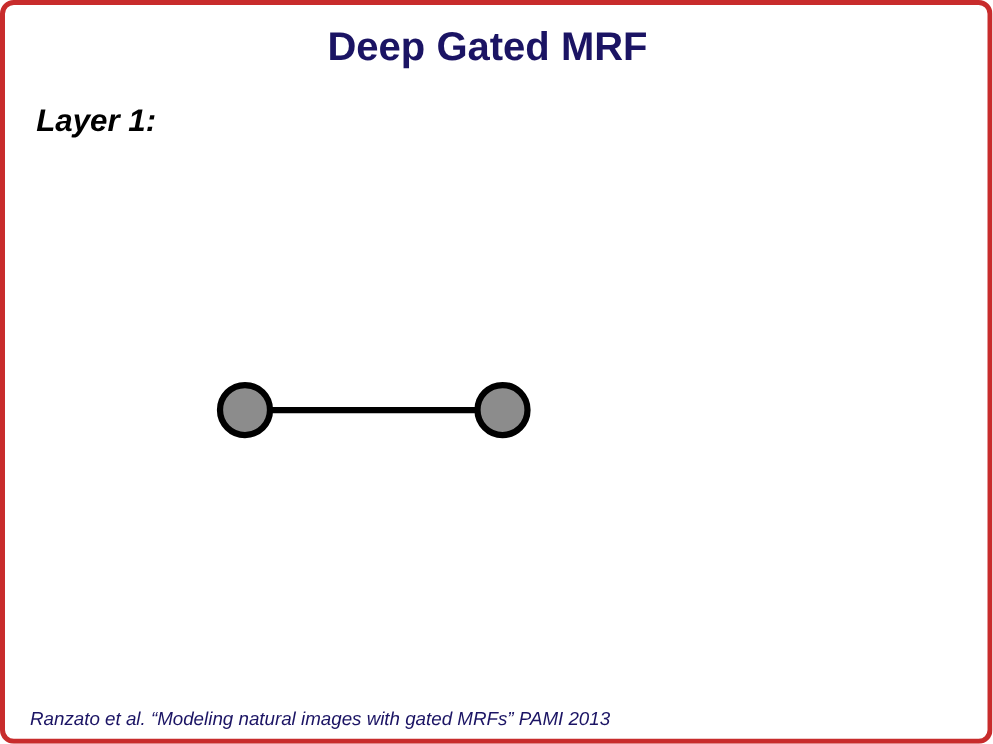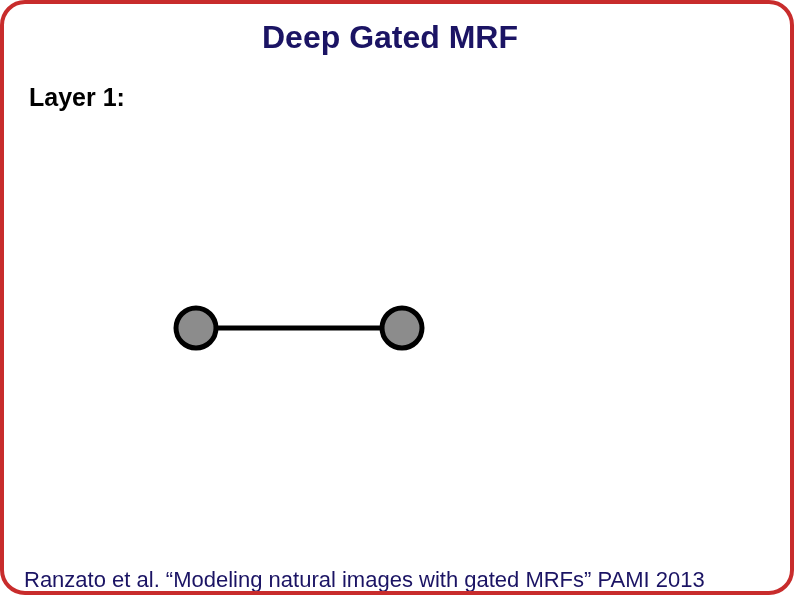"Deep Gated MRF" .slide { border-radius: 25px -> 11px }
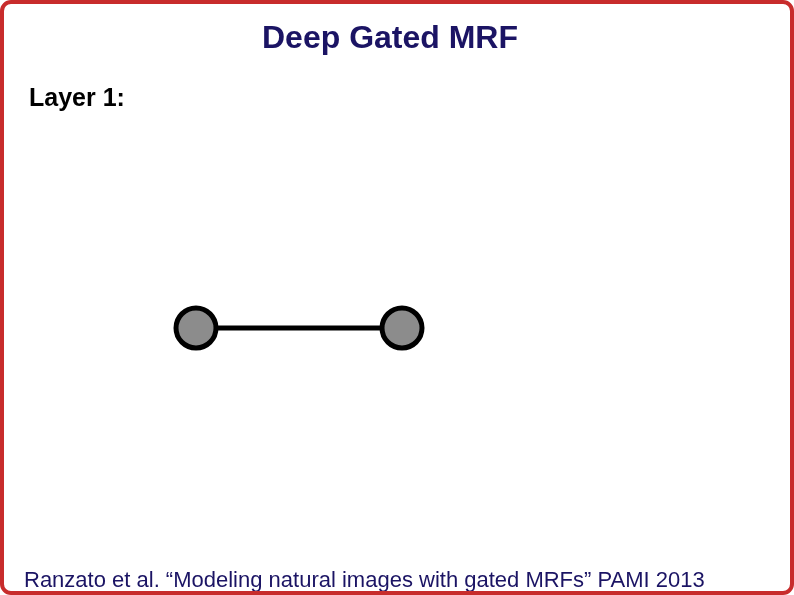"Layer 1:" .layer-label { font-style: none -> italic }
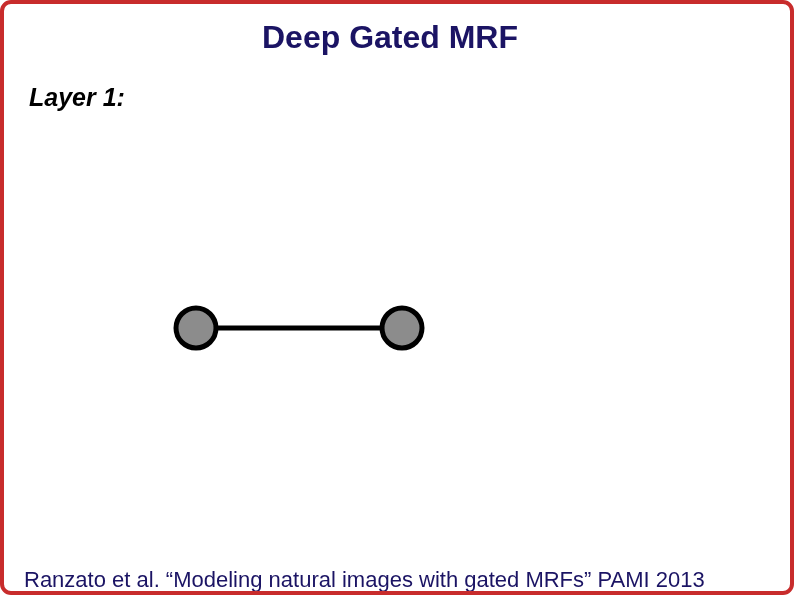"Ranzato et al. “Modeling natural" .citation { font-size: 22px -> 15px; font-style: none -> italic }
